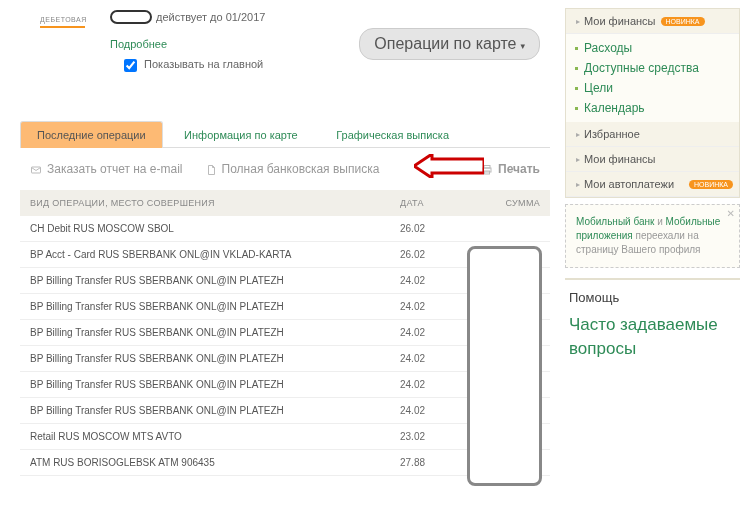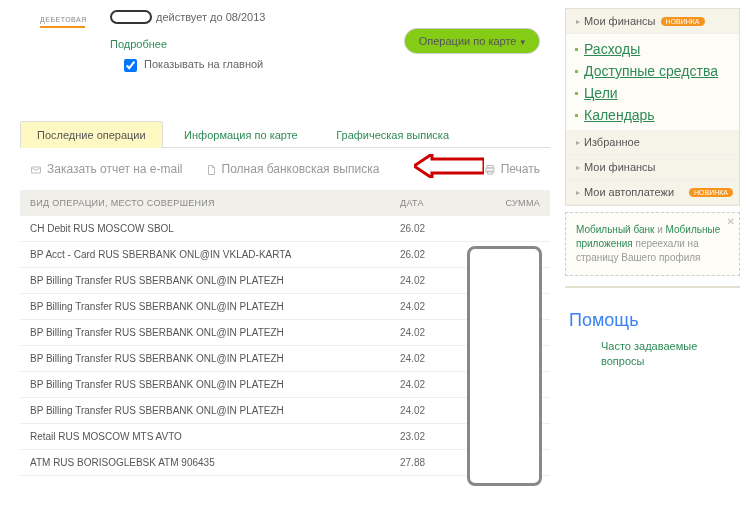"действует до 08/2013" div.card-expiry { text: 08/2013 -> 01/2017 }
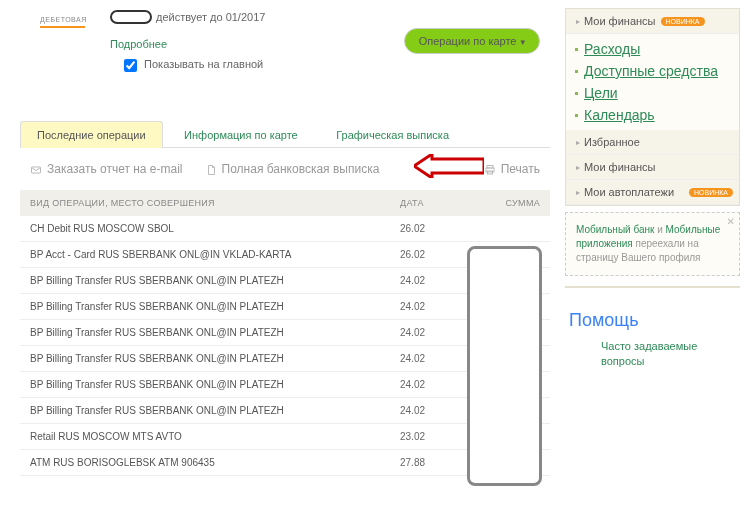"Операции по карте" .ops-button { background: #84cc16 -> #e5e5e5; font-size: 11px -> 16px }
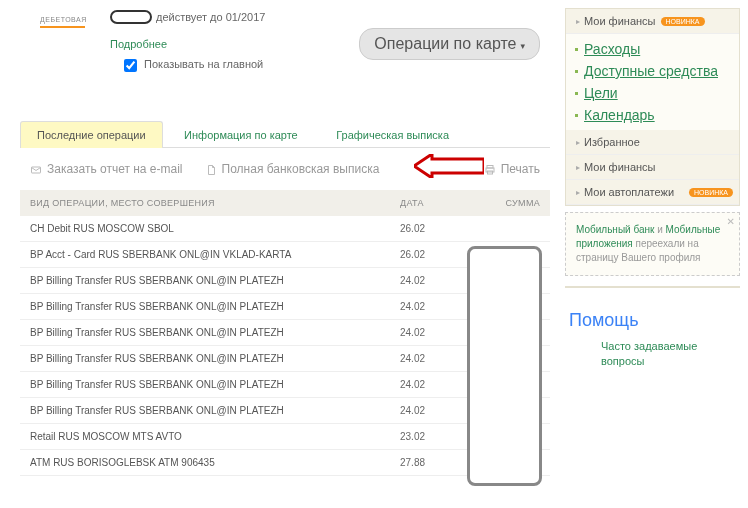"Расходы" .sb-link { font-size: 14px -> 12px; text-decoration: underline -> none }
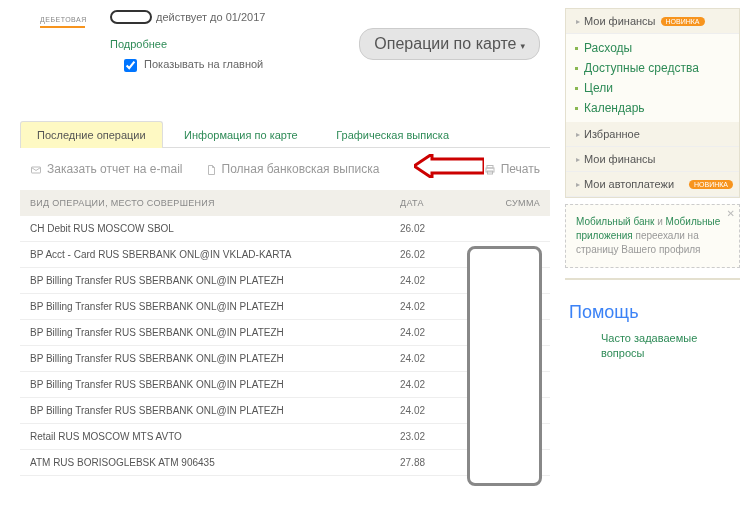"Последние операции" .tab.active { background: #fef9c3 -> #fdba74 }
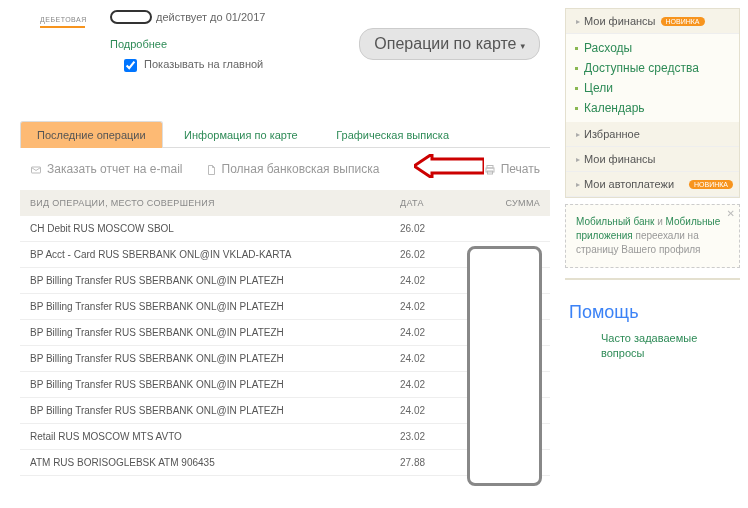"Печать" .print-link { font-weight: none -> bold }
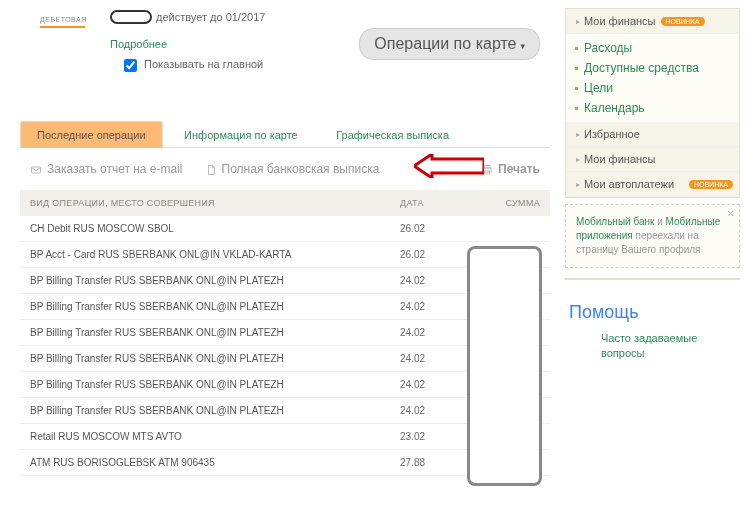"Помощь" .sb-help-title { color: #3b82f6 -> #404040; font-size: 18px -> 13px; margin-top: 12px -> none }
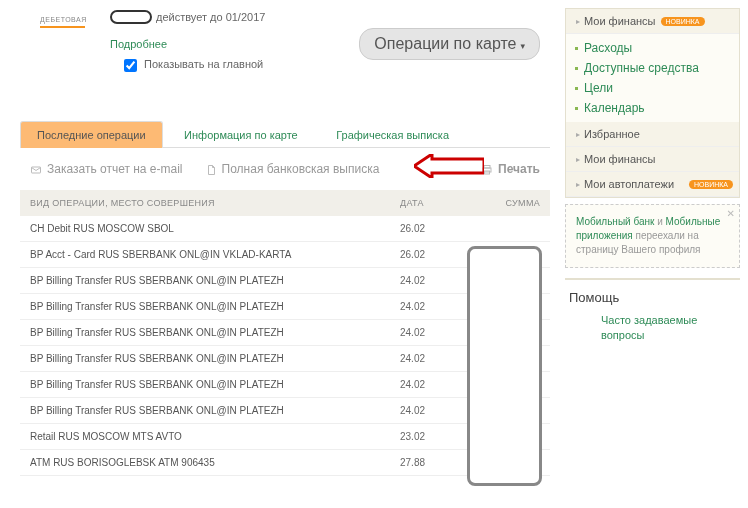"Часто задаваемые вопросы" .sb-help-link { font-size: 11px -> 17px; margin-left: 32px -> none }
